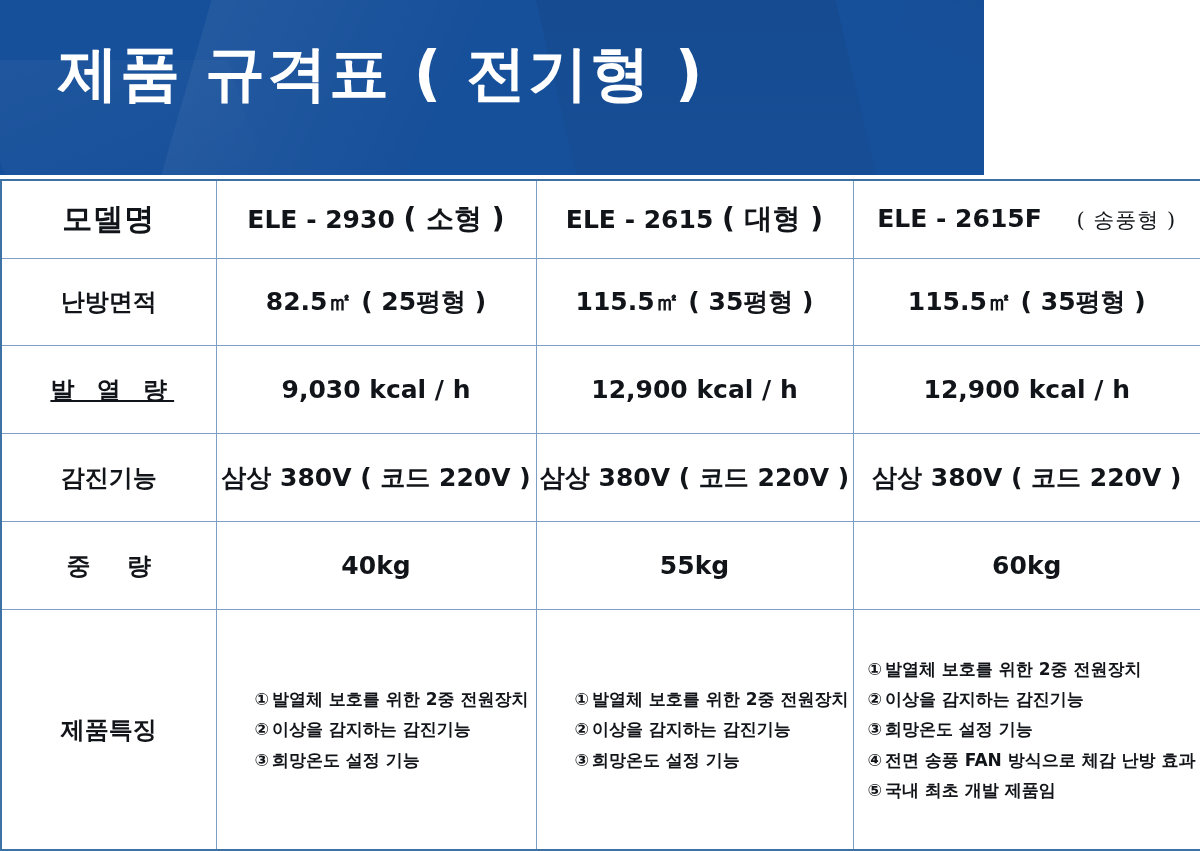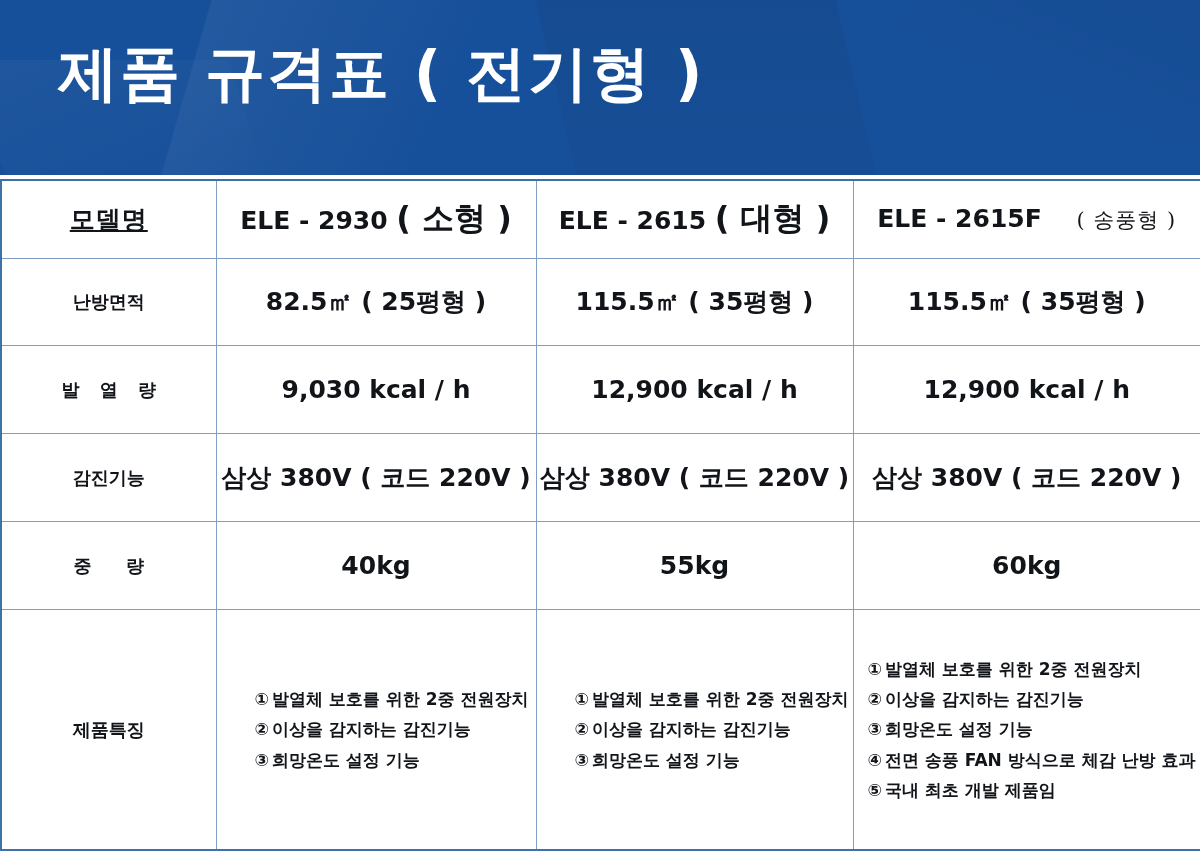"제품 규격표 ( 전기형 )" .banner { width: 1200px -> 984px }
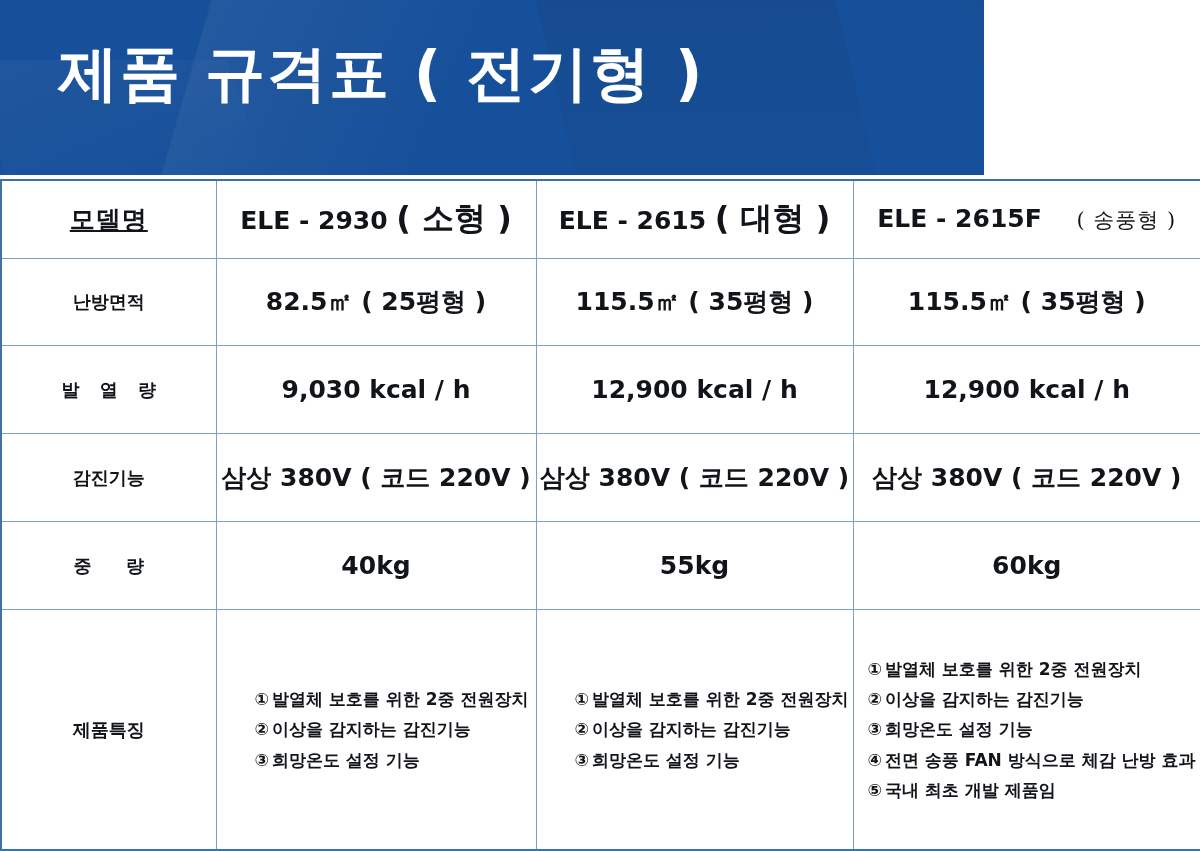"모델명" thead th.model-label { font-size: 25px -> 30px; text-decoration: underline -> none }
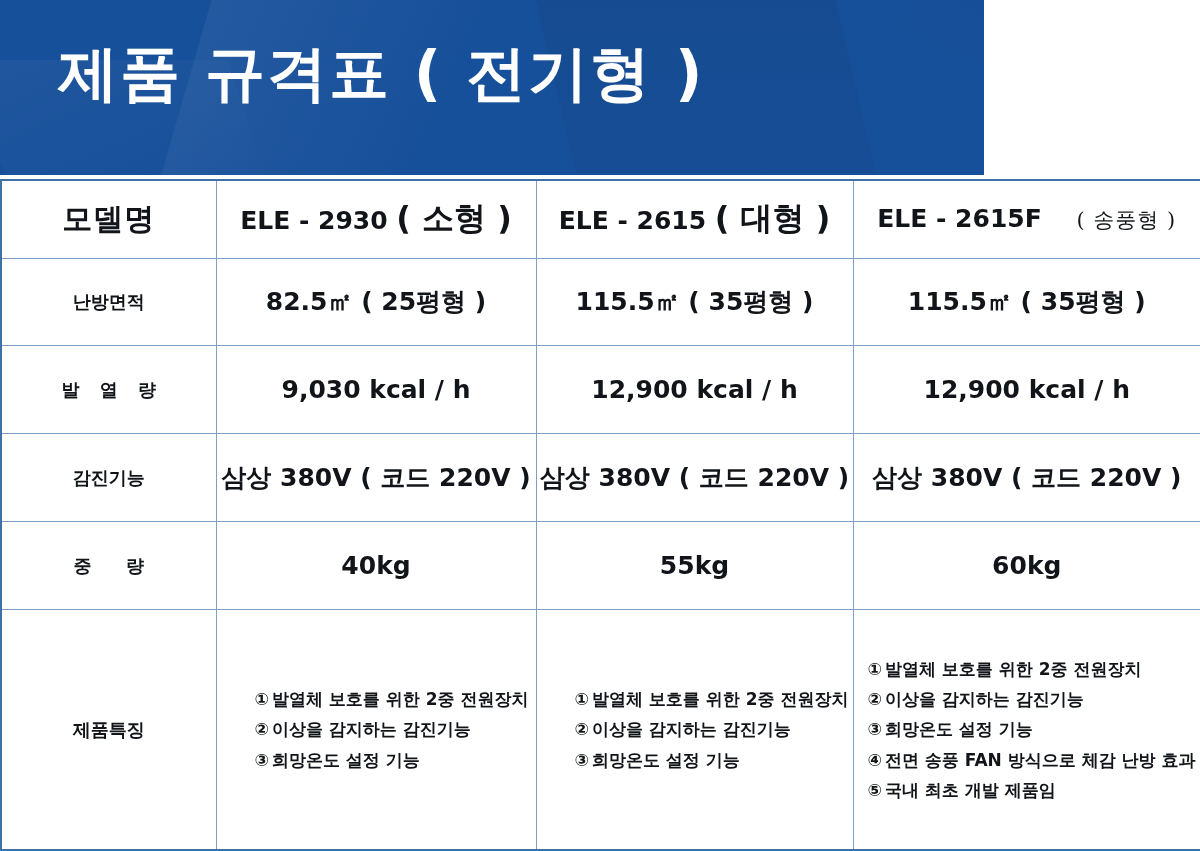"( 소형 )" .suffix-sohyeong, .suffix-daehyeong { font-size: 32px -> 28px }
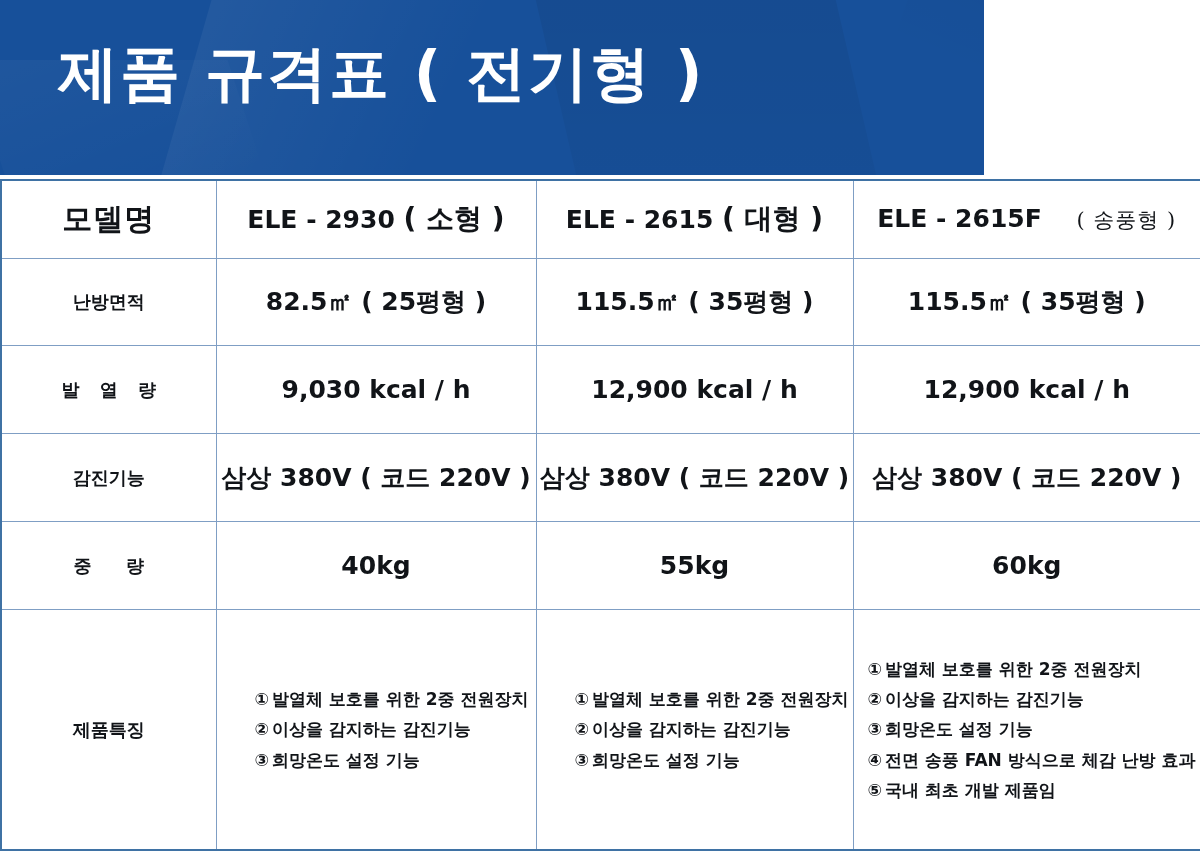"난방면적" td.row-label { font-size: 18px -> 24px }
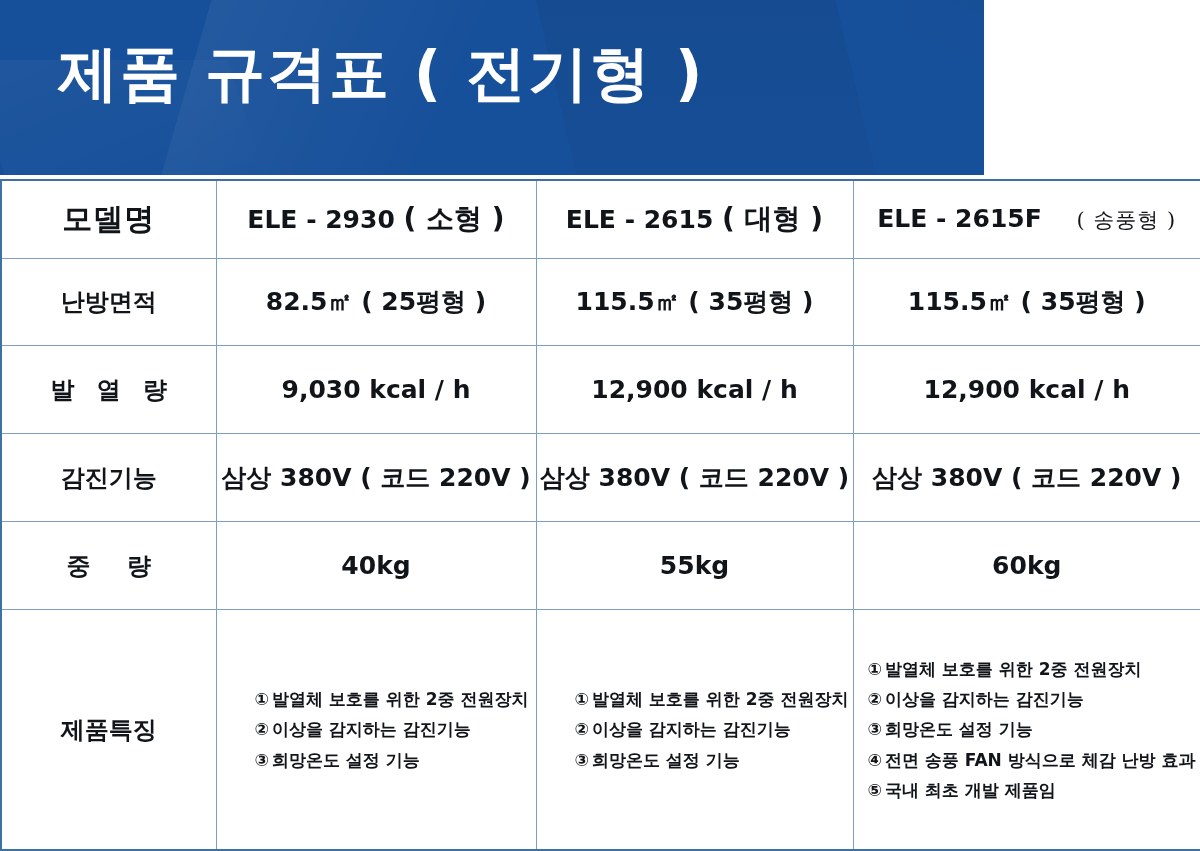"발 열 량" td.row-label.spaced { text-decoration: none -> underline }
